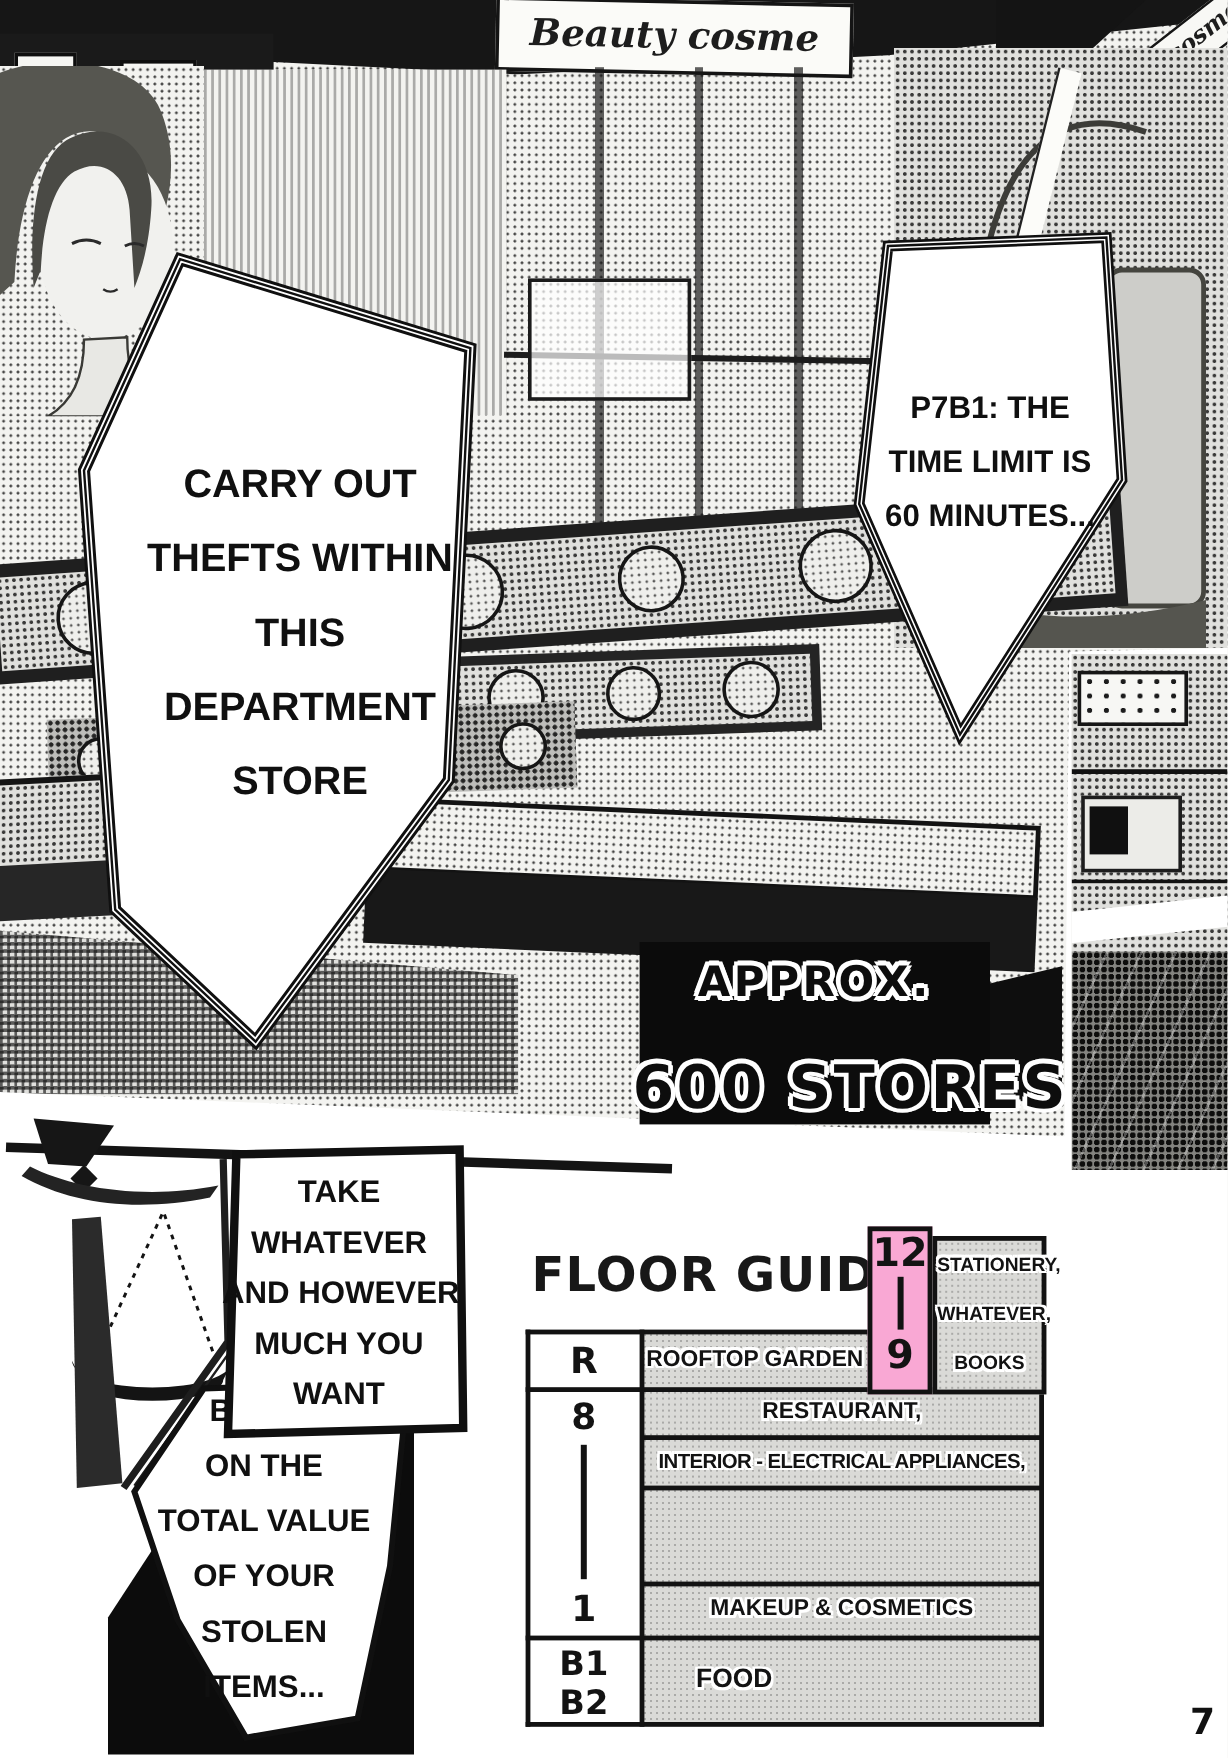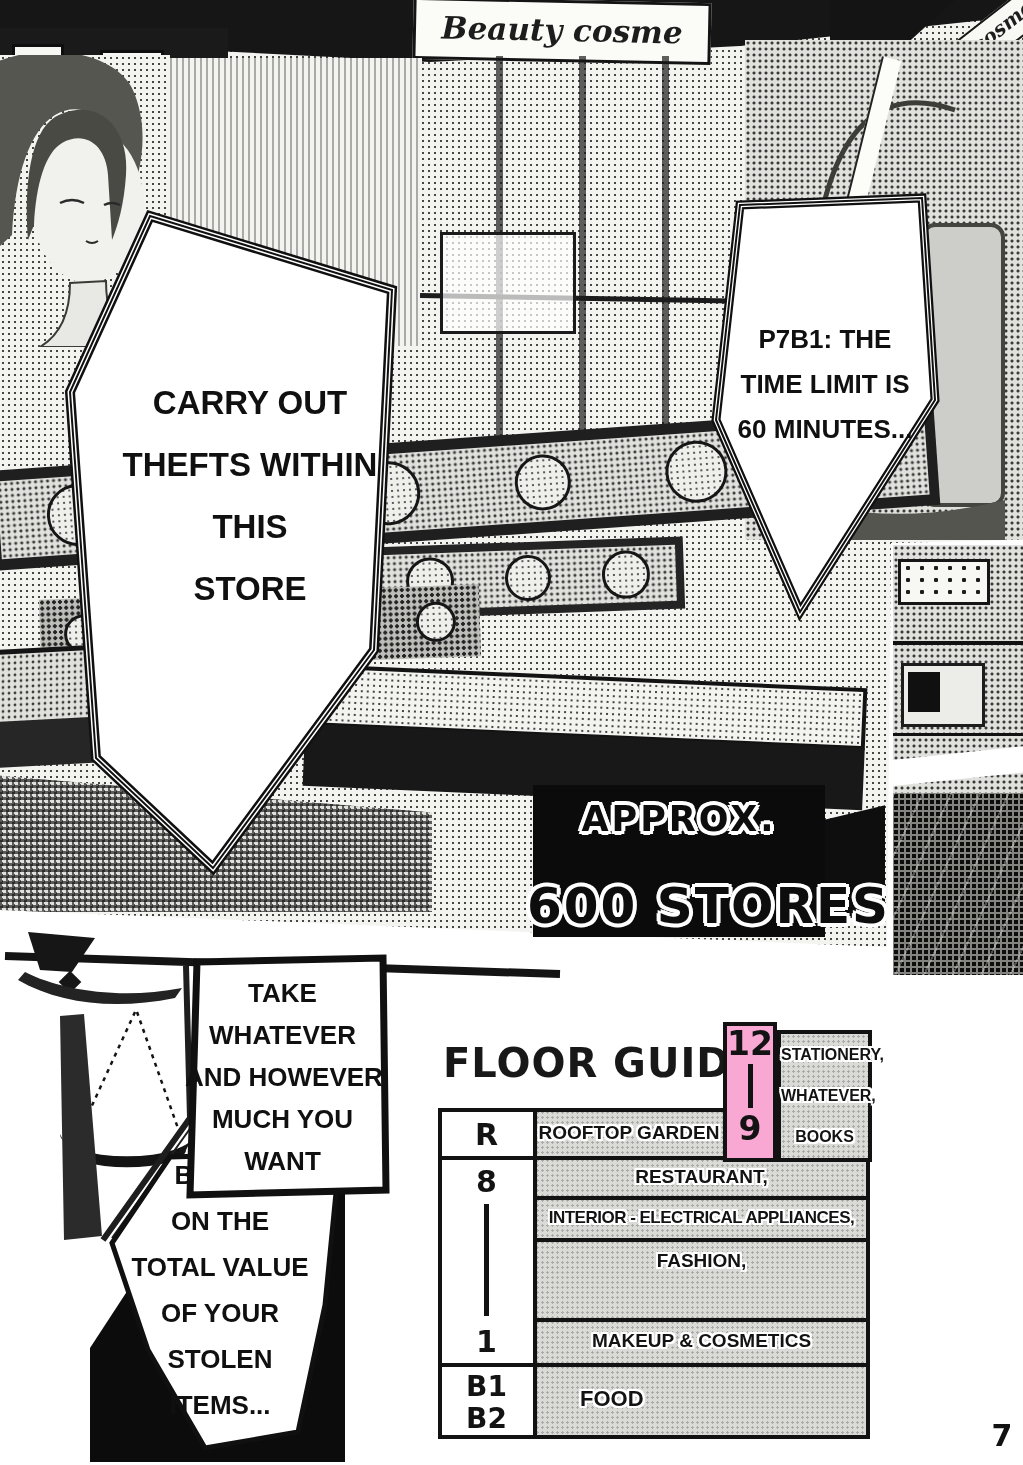"DEPARTMENT" div { html: none -> <div>DEPARTMENT</div> }
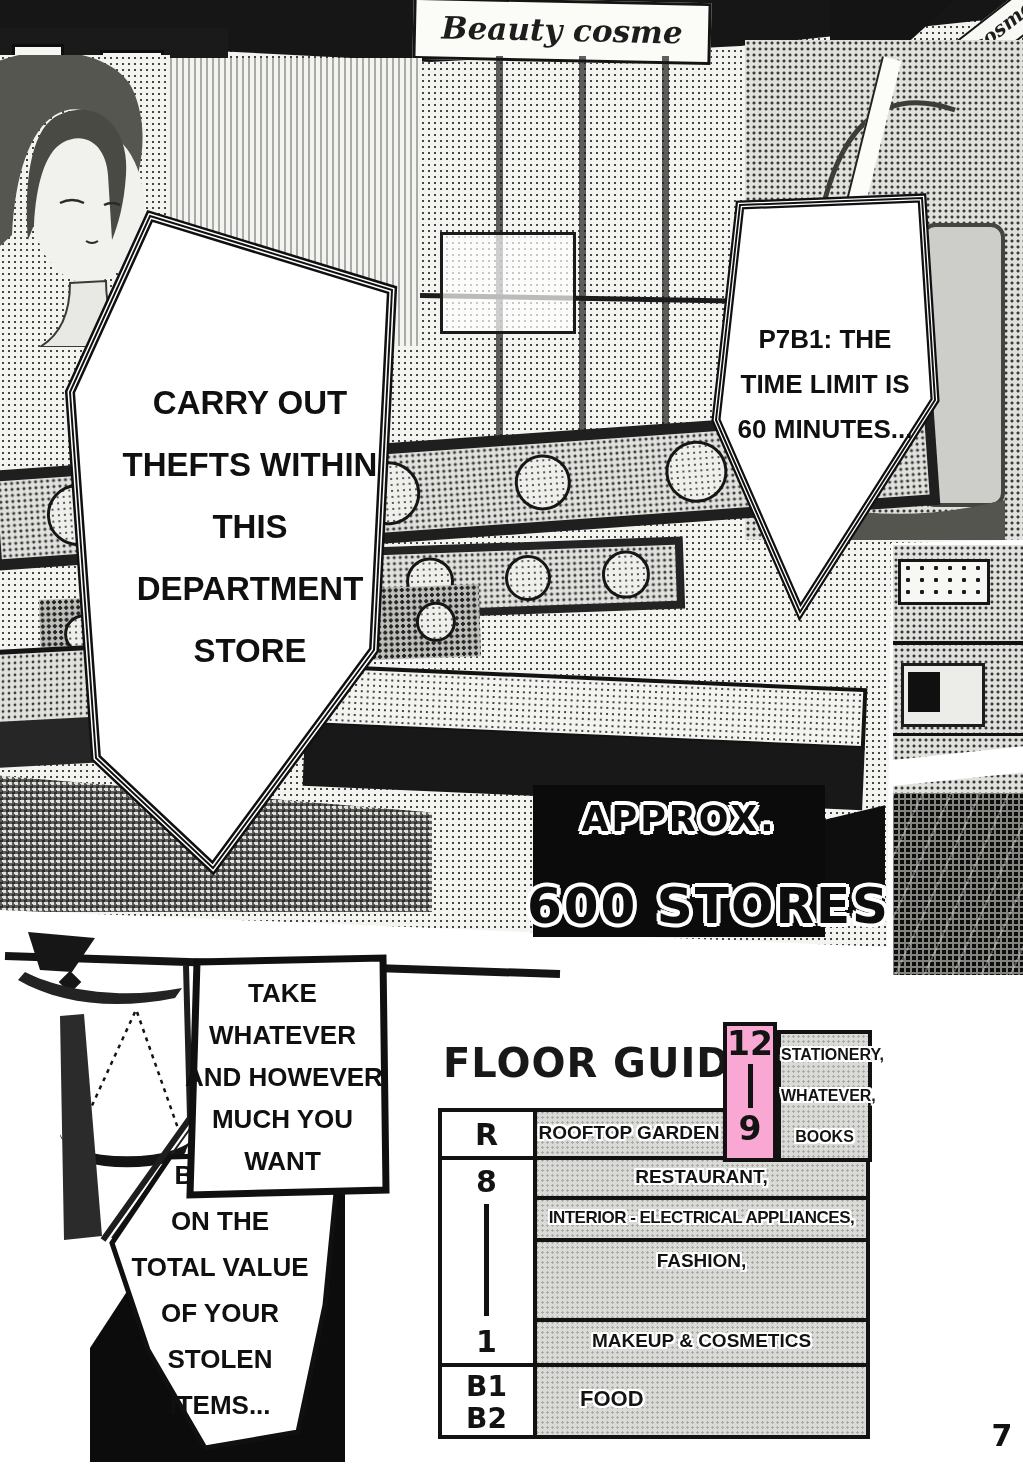"FASHION," div.abs { html: <div>FASHION,</div> -> none }
